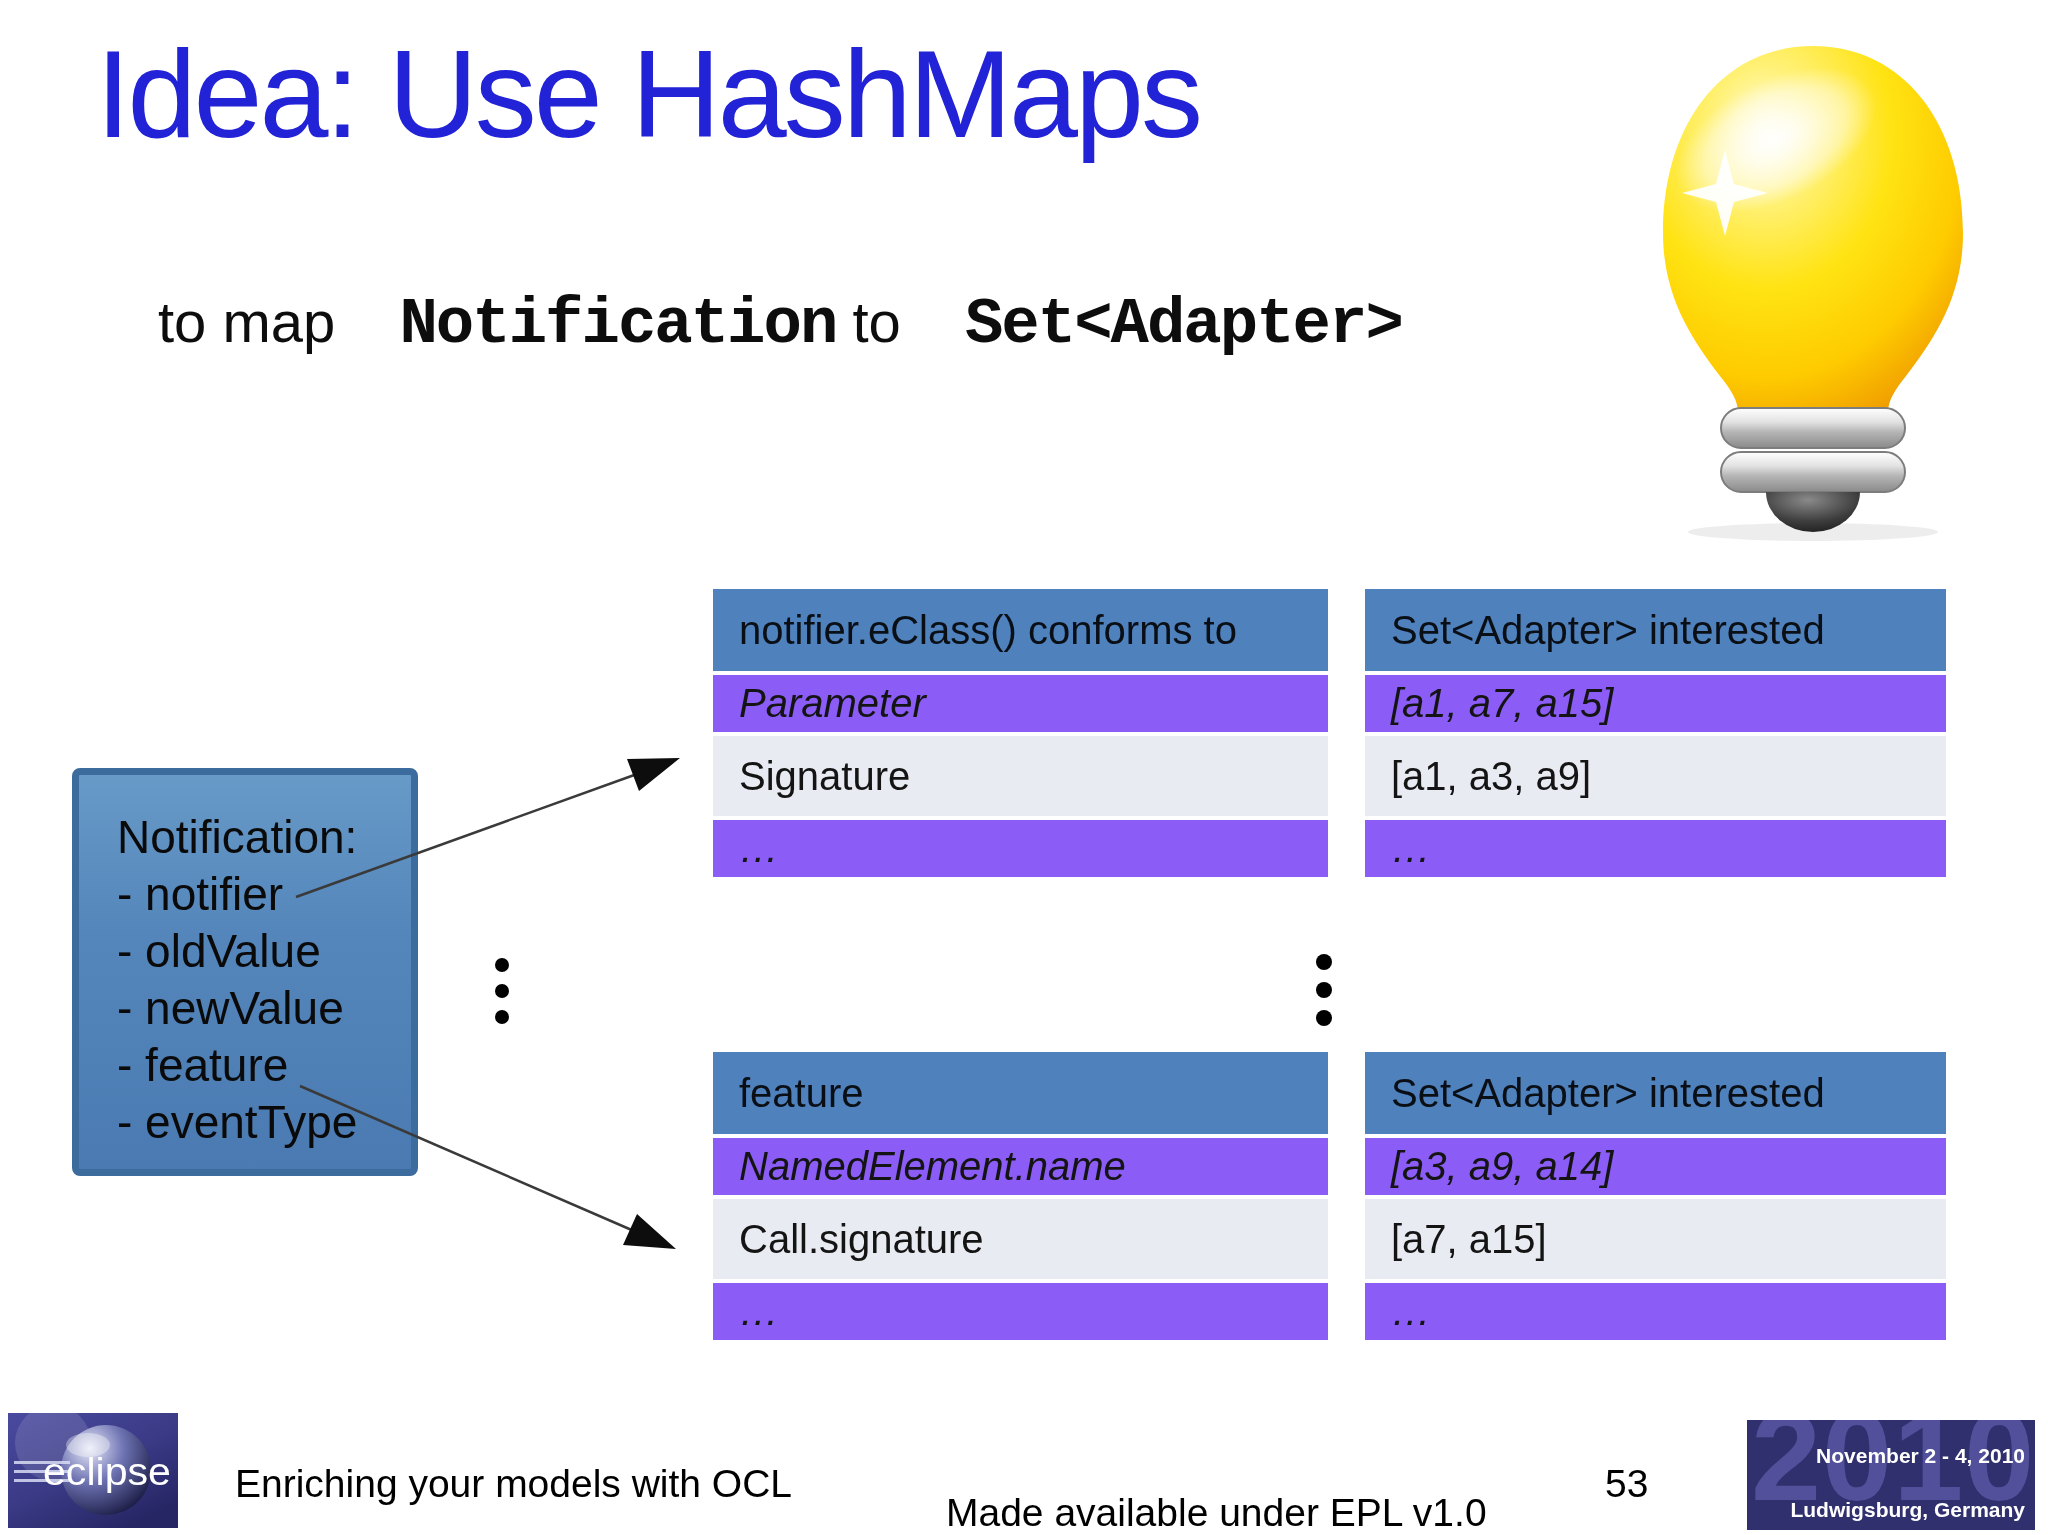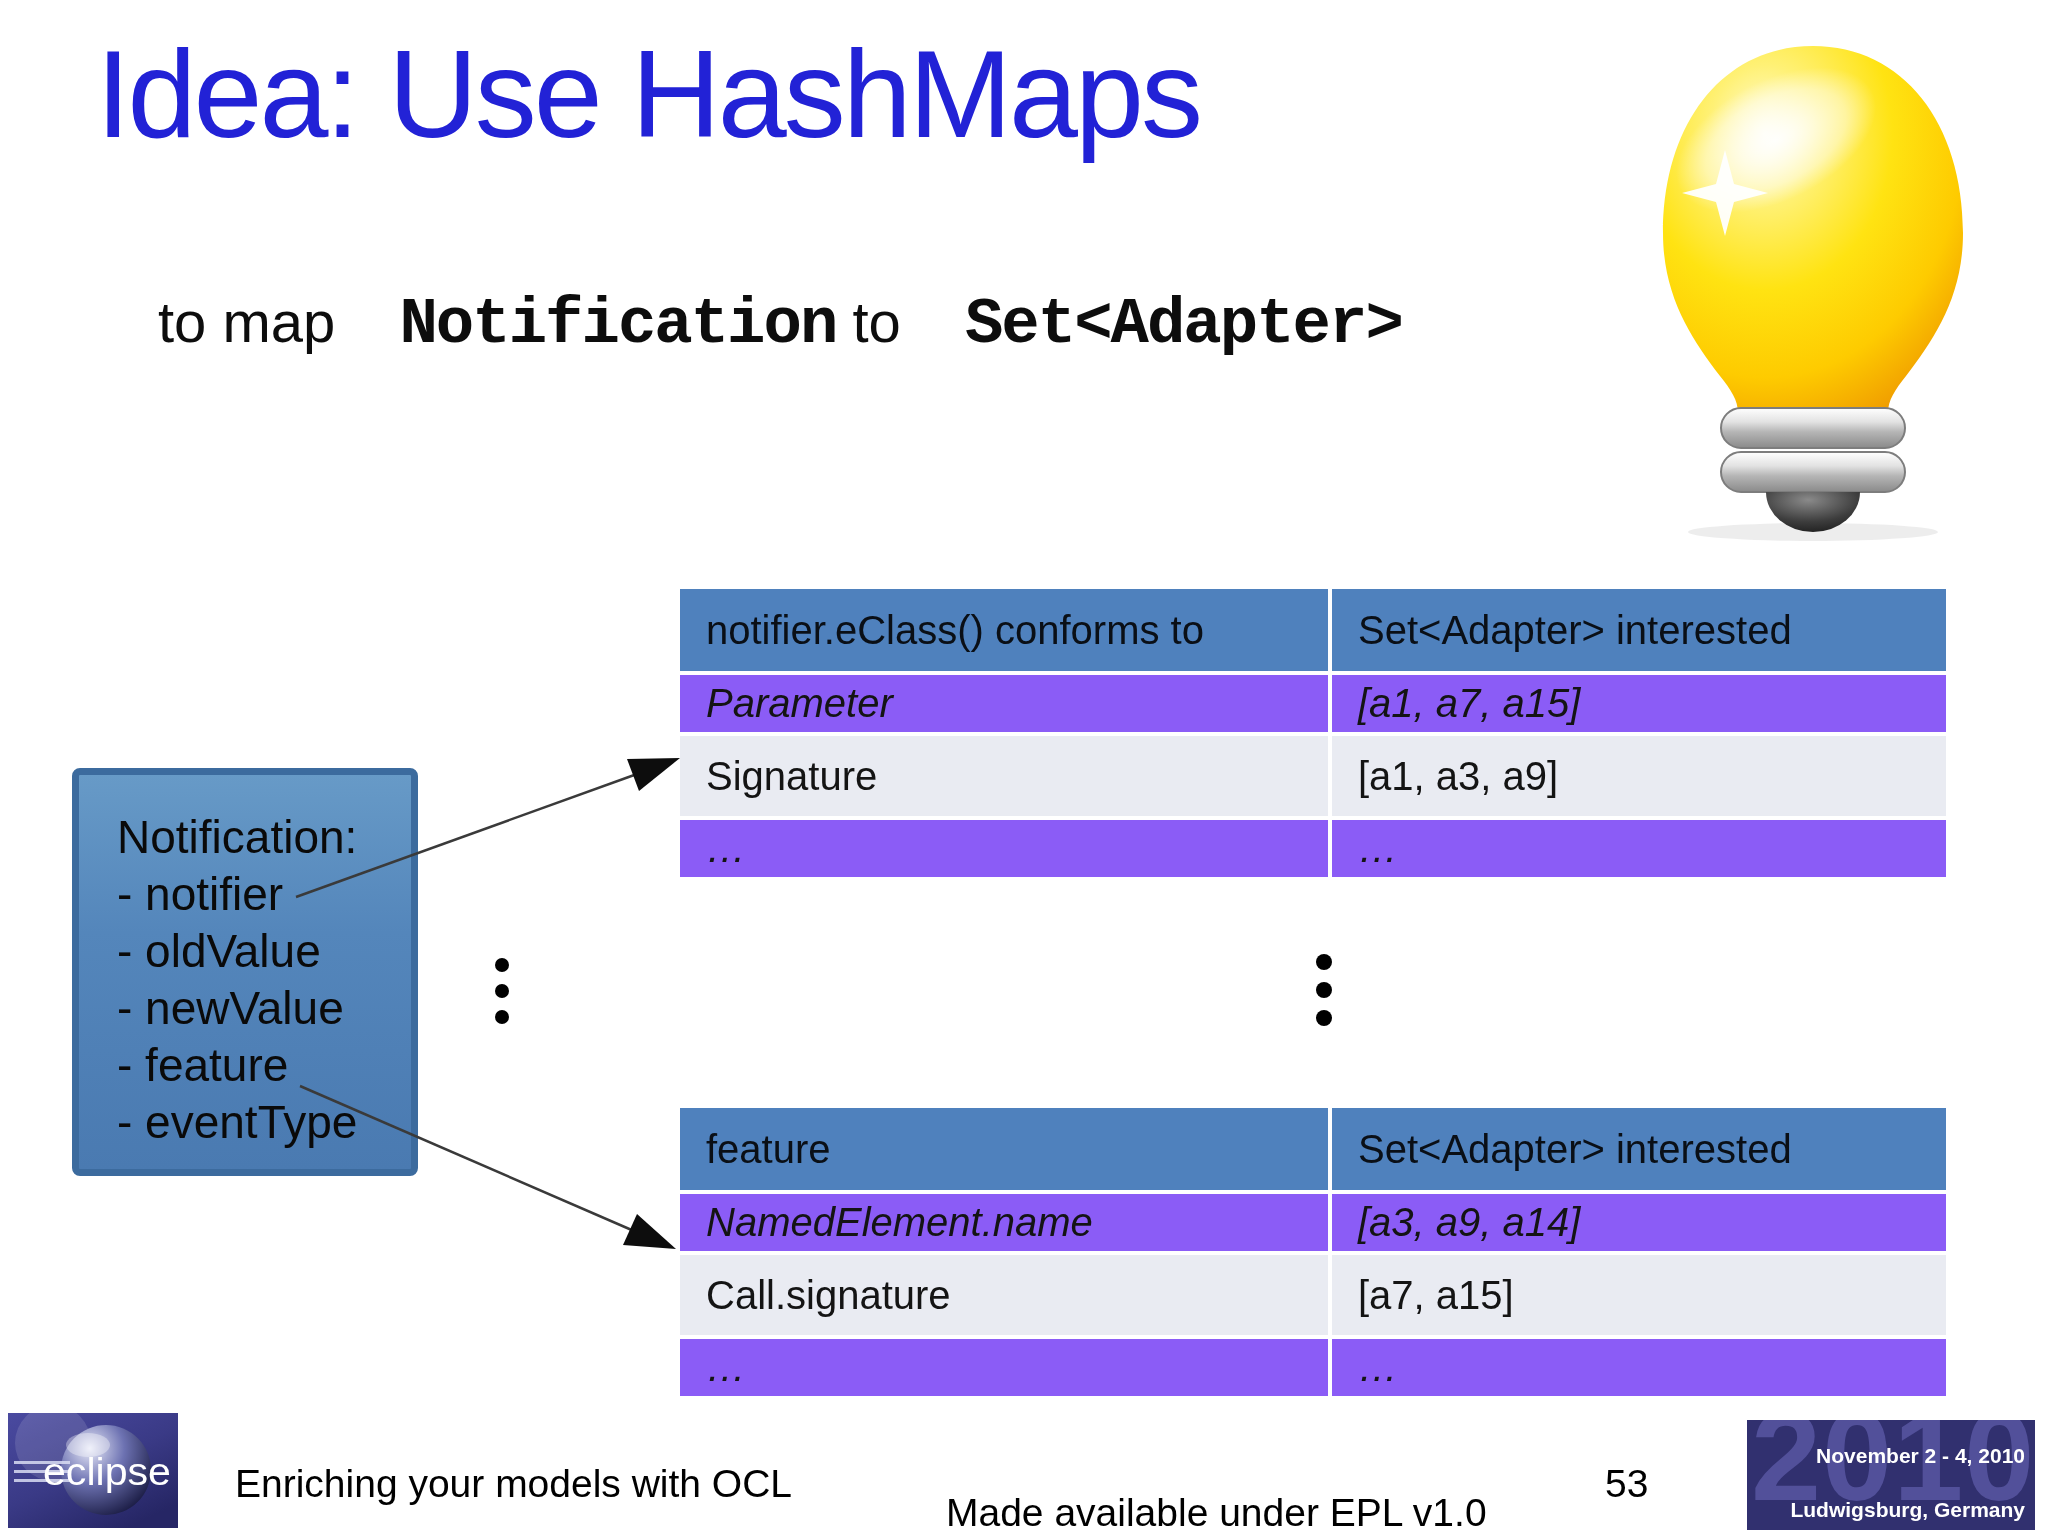"notifier.eClass() conforms to" .cell { margin-left: none -> 33px }
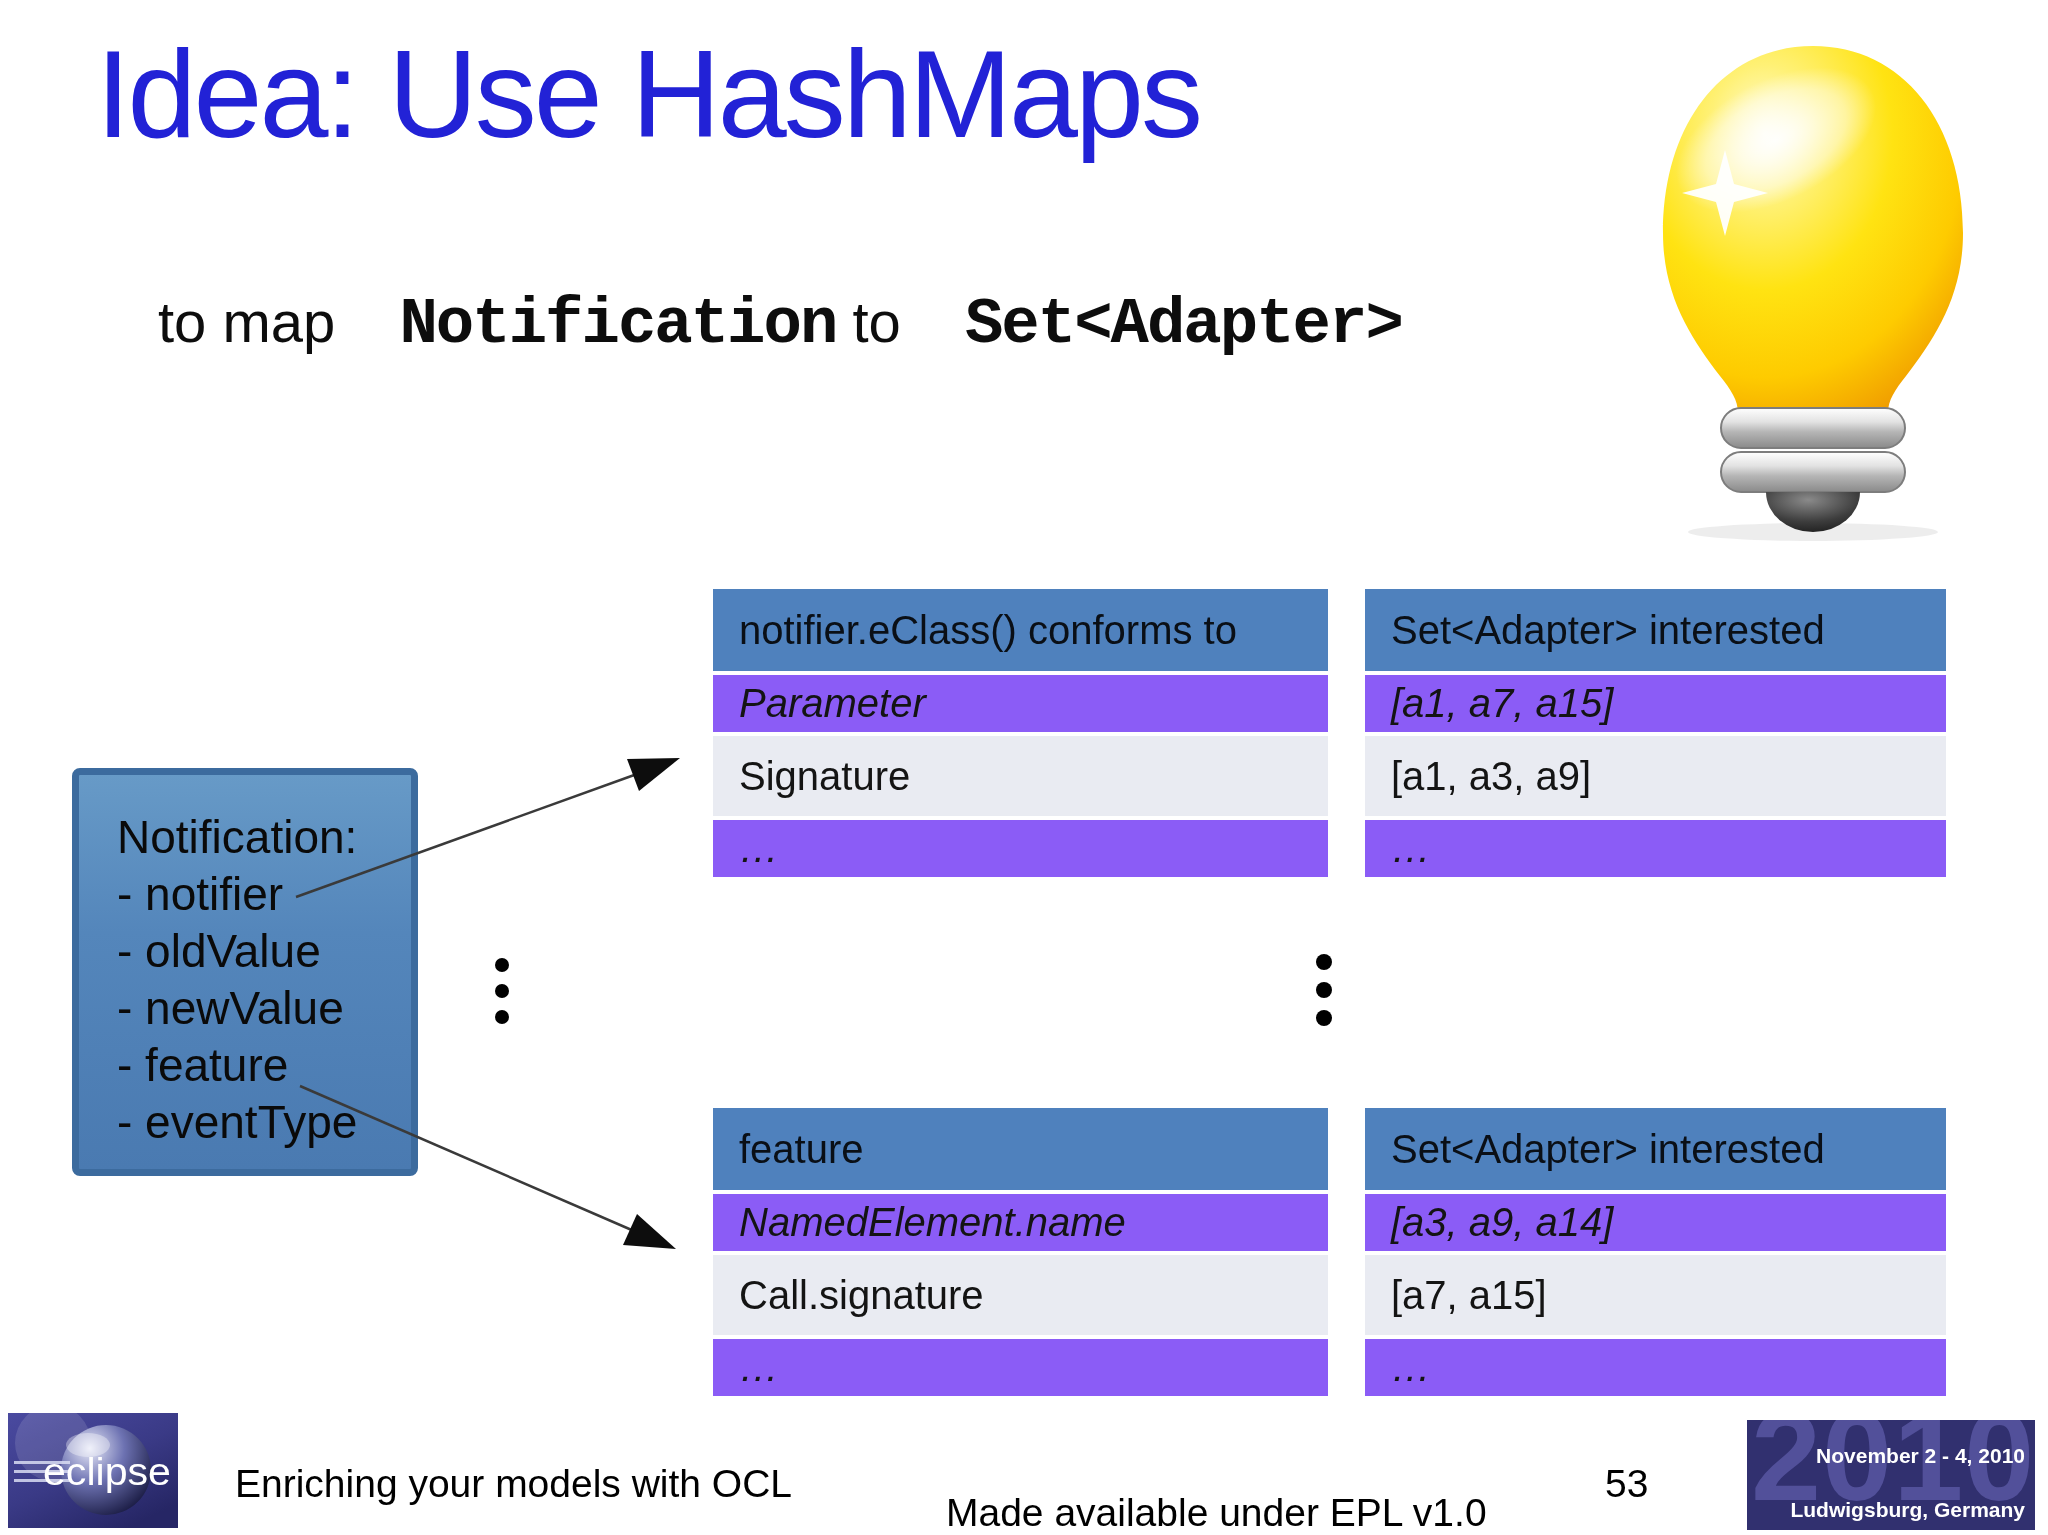"feature" .tbl-2 { top: 1108px -> 1052px }
